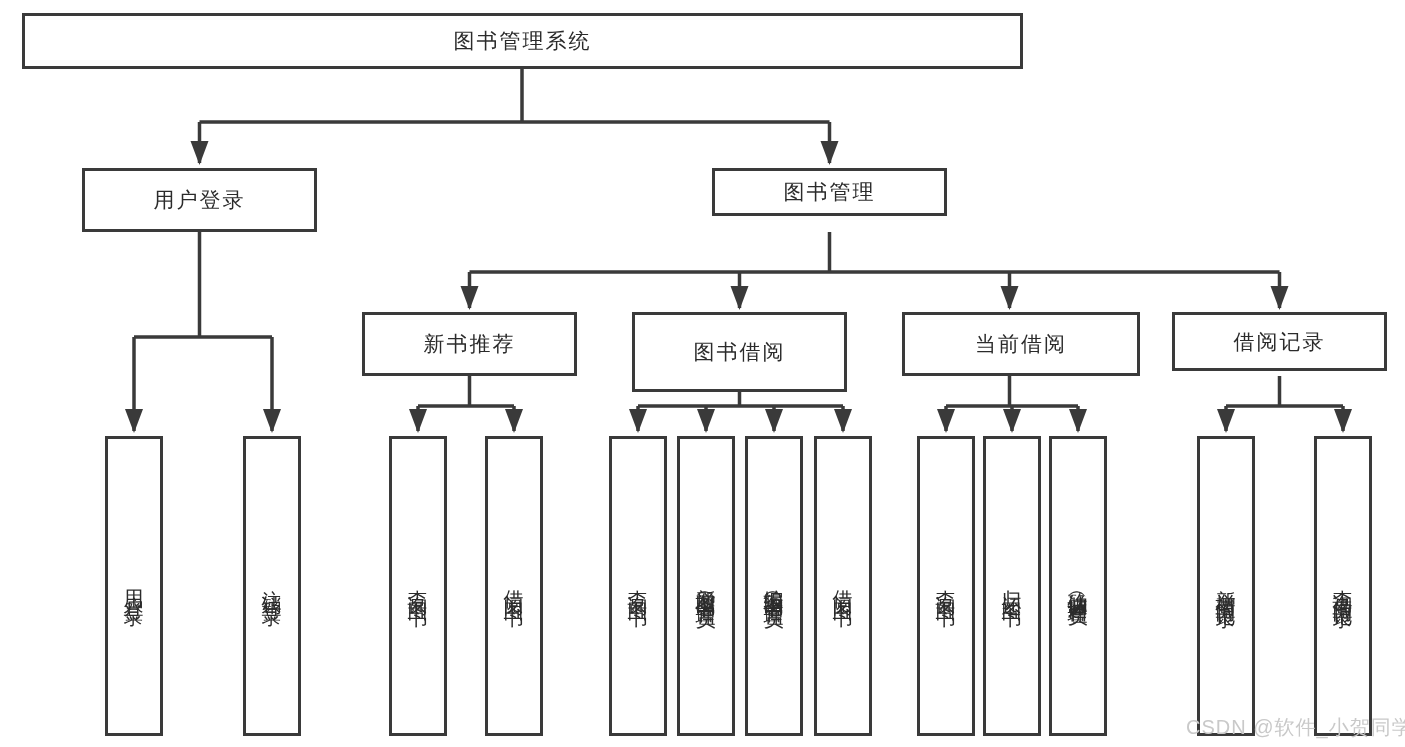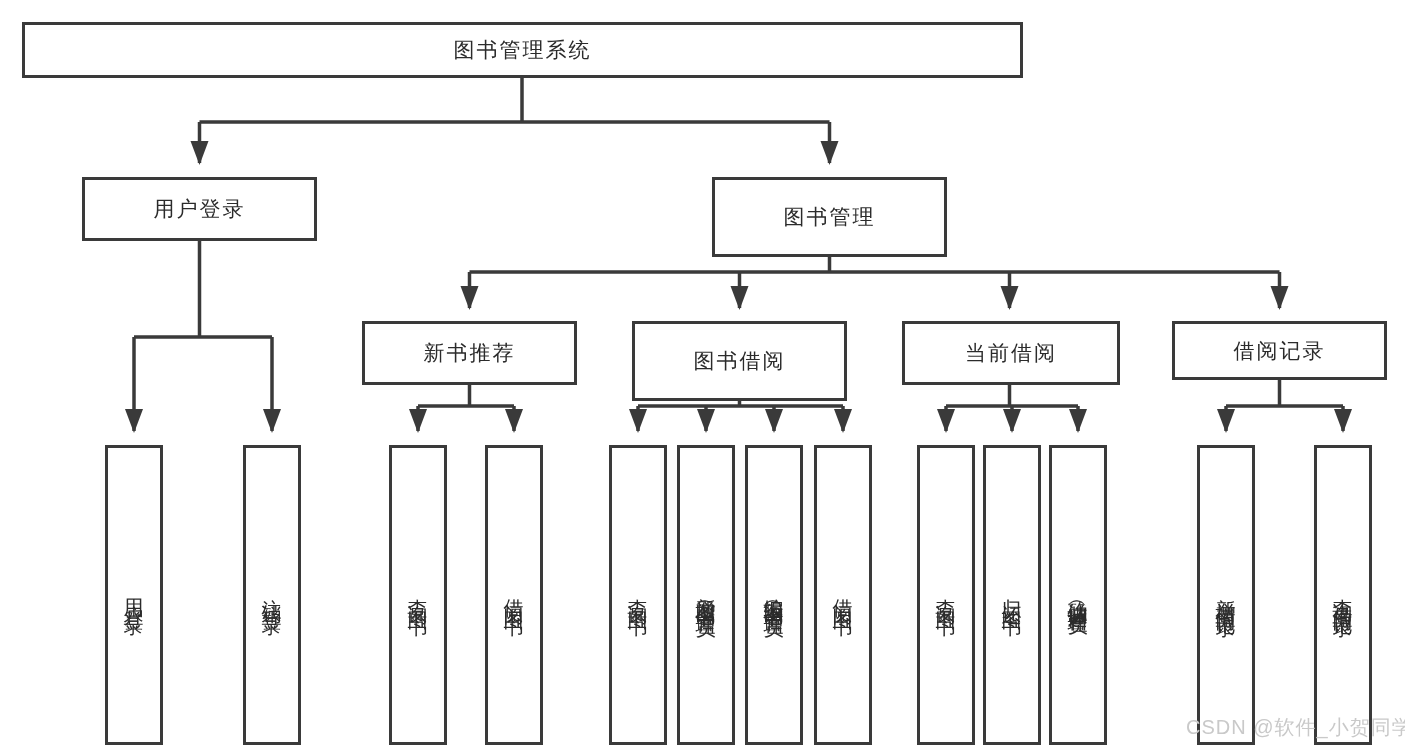"图书管理系统" .box { margin-top: 9px -> none }
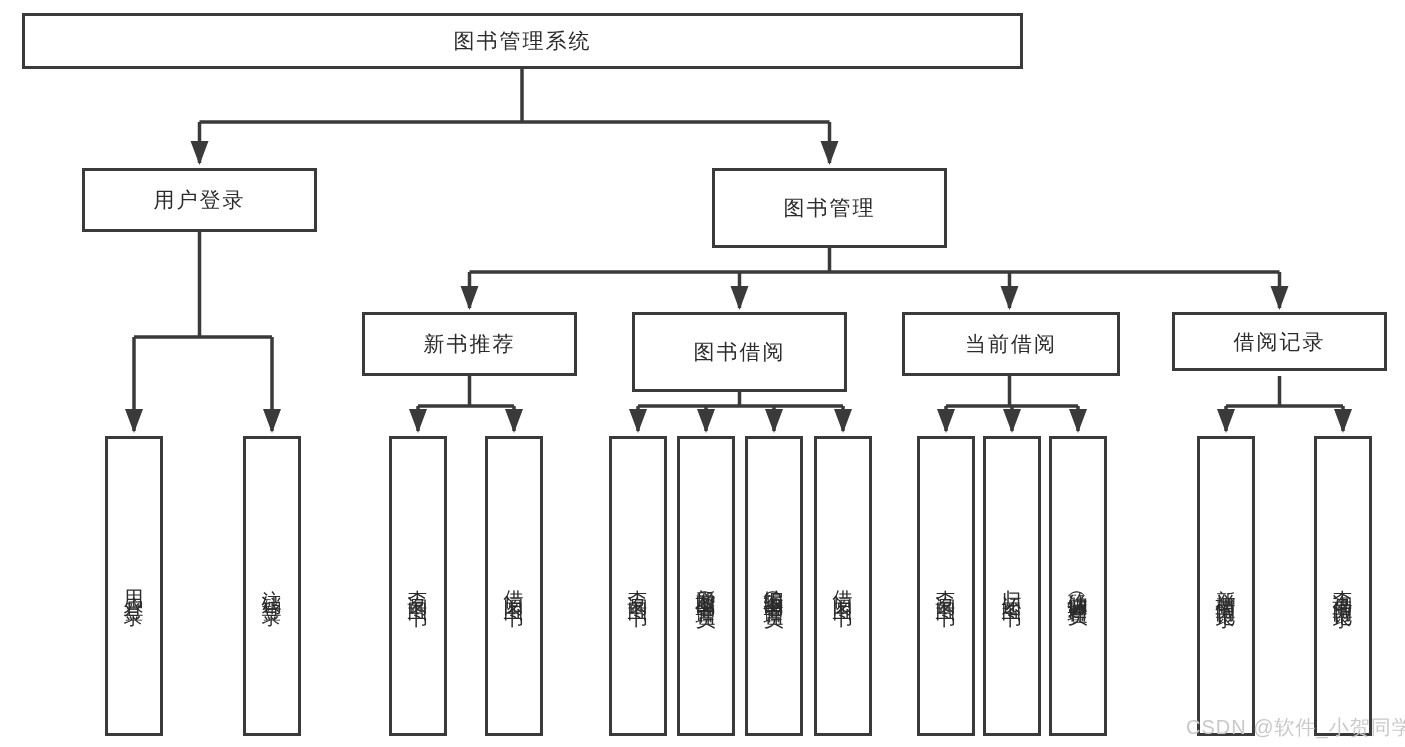"图书管理" div.box { height: 80px -> 48px }
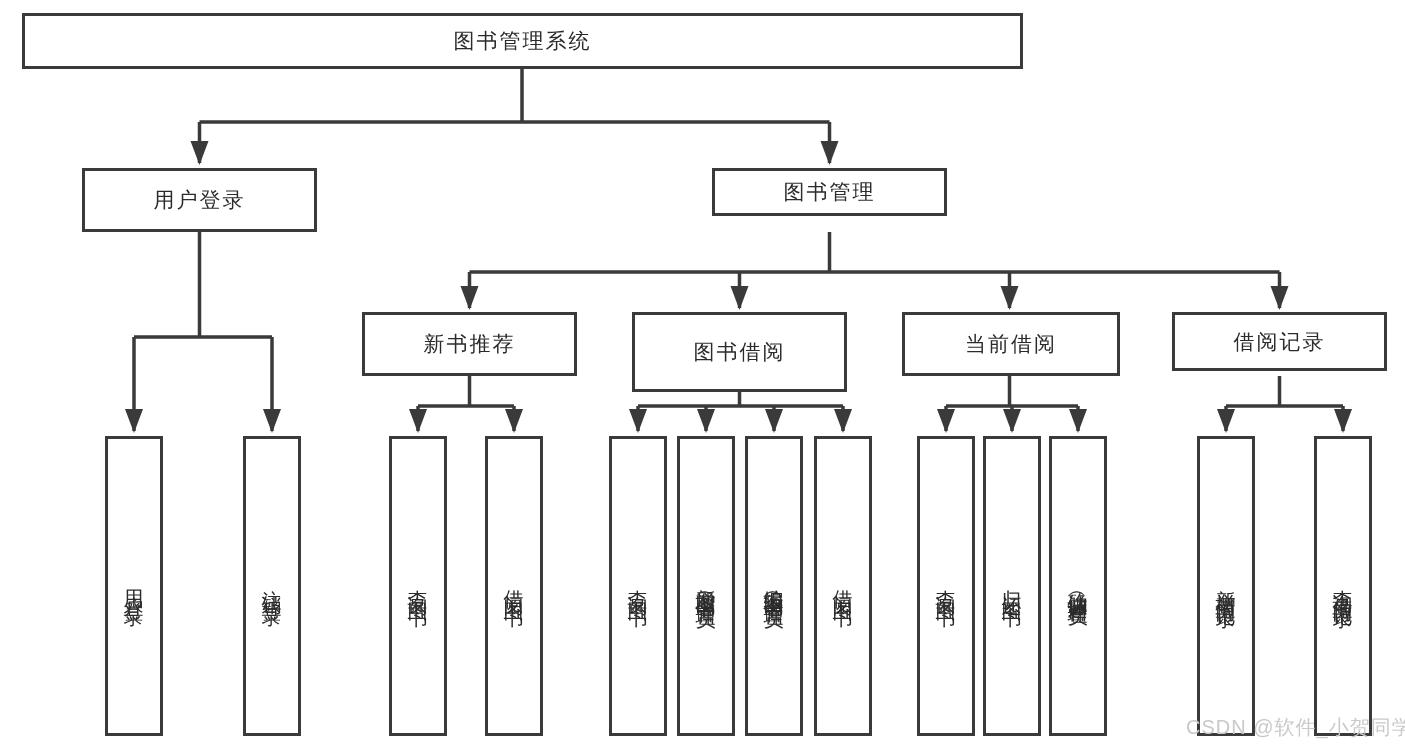"当前借阅" div.box { width: 218px -> 238px }
